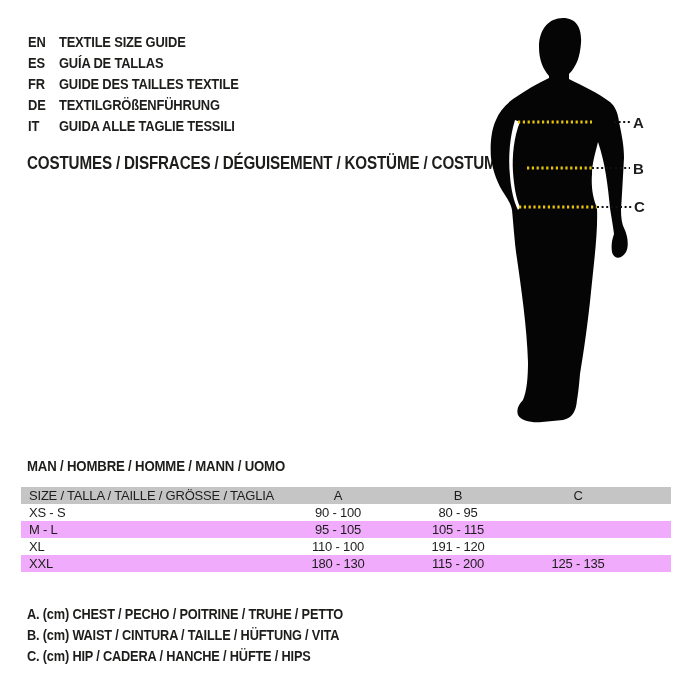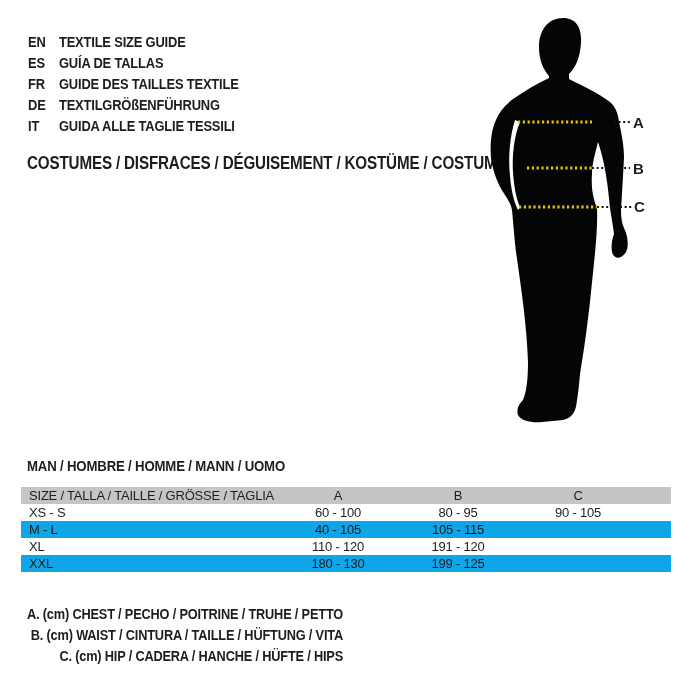"60 - 100" div.t-cell { text: 60 -> 90 }
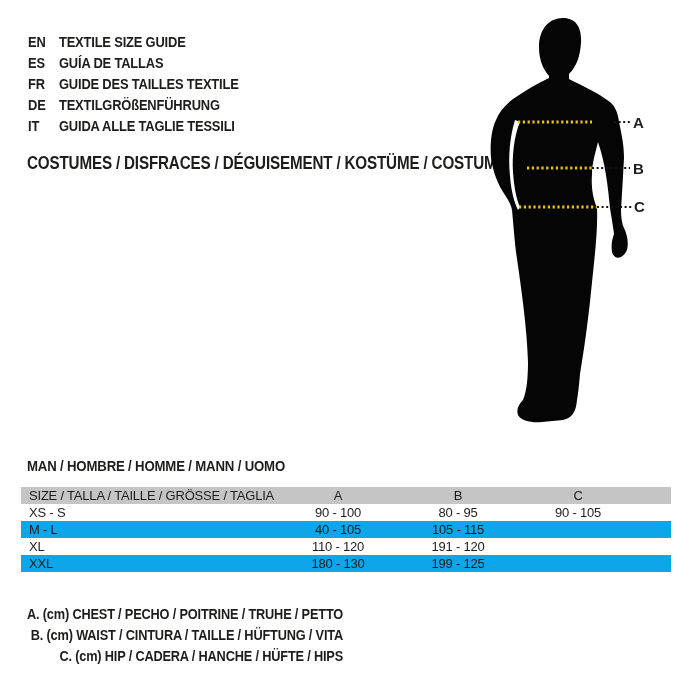"90 - 105" div.t-cell { html: <div>90 - 105</div> -> none }
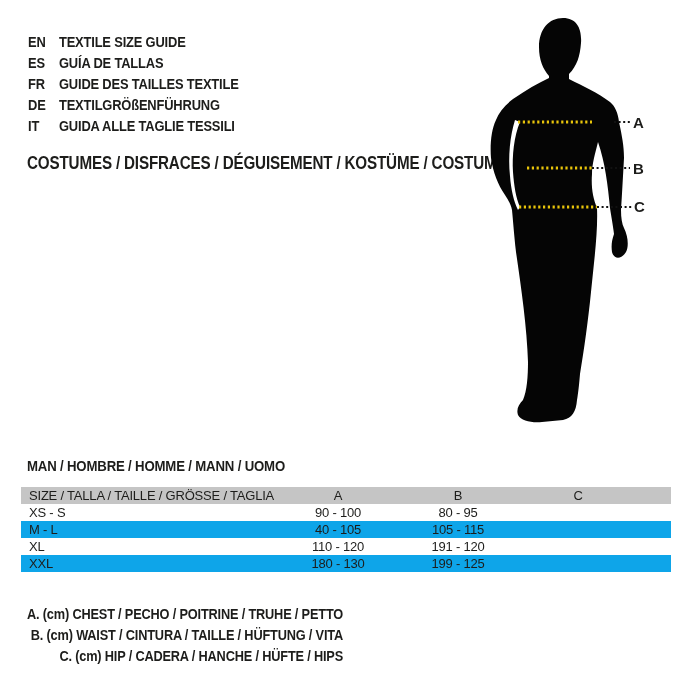"M - L" .t-row.stripe { background: #0ea5e9 -> #f0abfc }
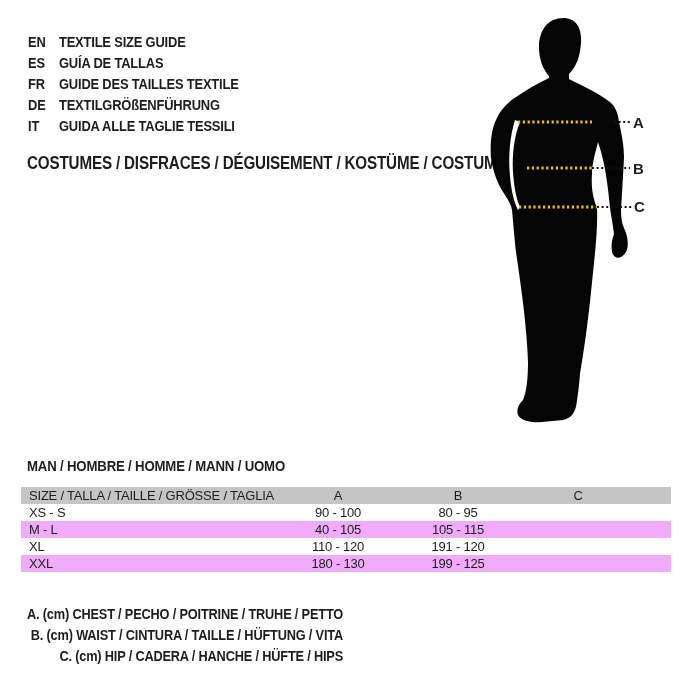"40 - 105" div.t-cell { text: 40 -> 95 }
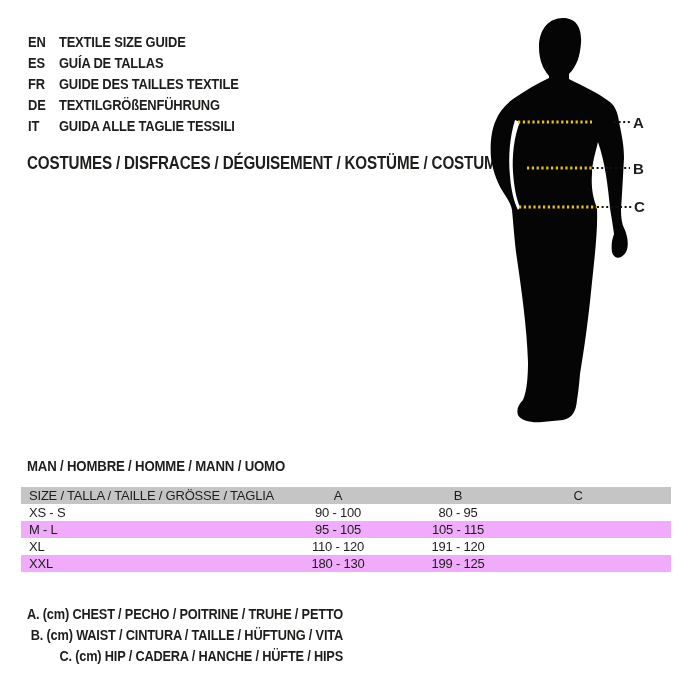"110 - 120" div.t-cell { text: 120 -> 100 }
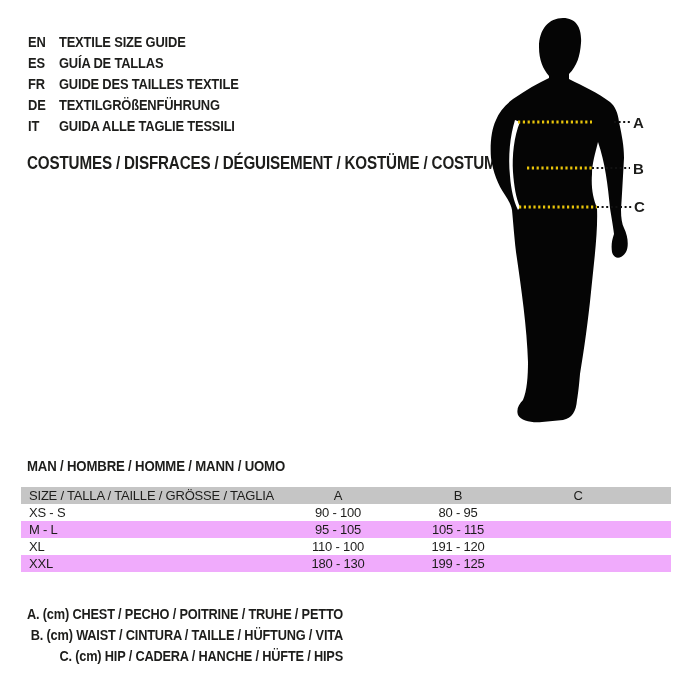"199 - 125" div.t-cell { text: 199 - 125 -> 115 - 200 }
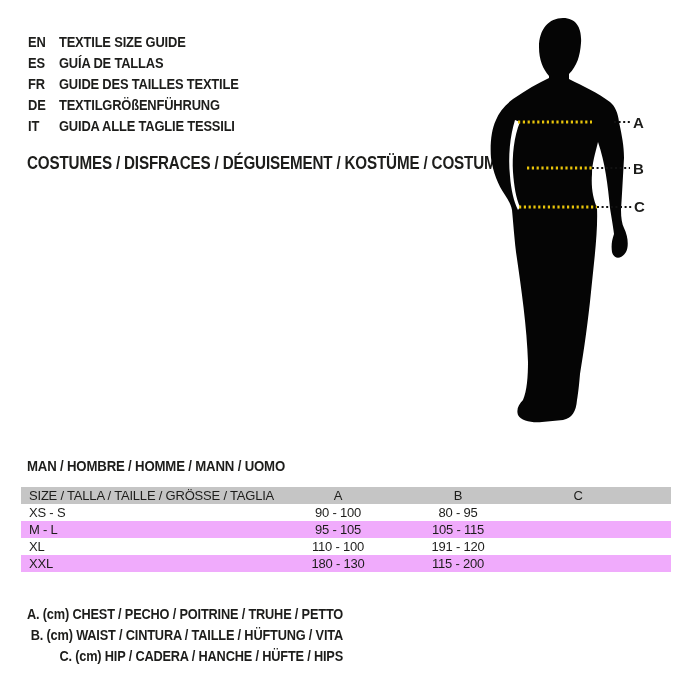"125 - 135" div.t-cell { html: none -> <div>125 - 135</div> }
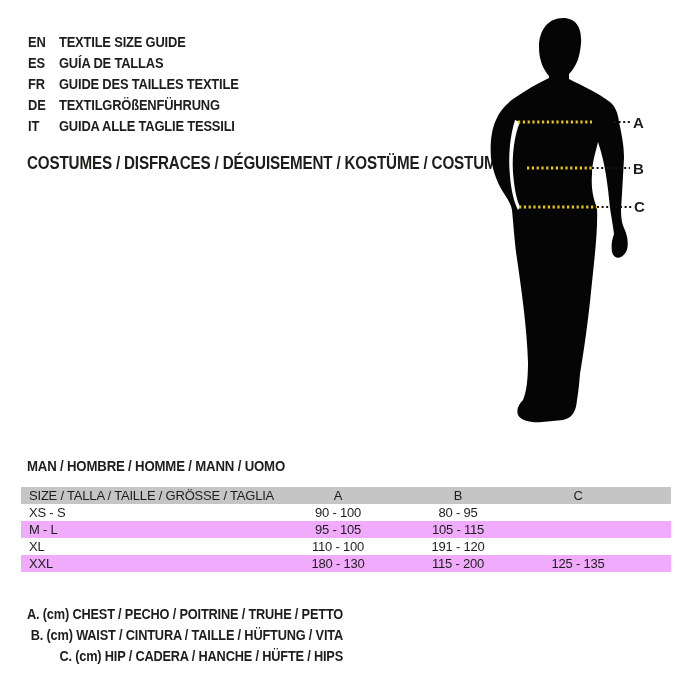"A. (cm) CHEST / PECHO" .legend { text-align: right -> none }
